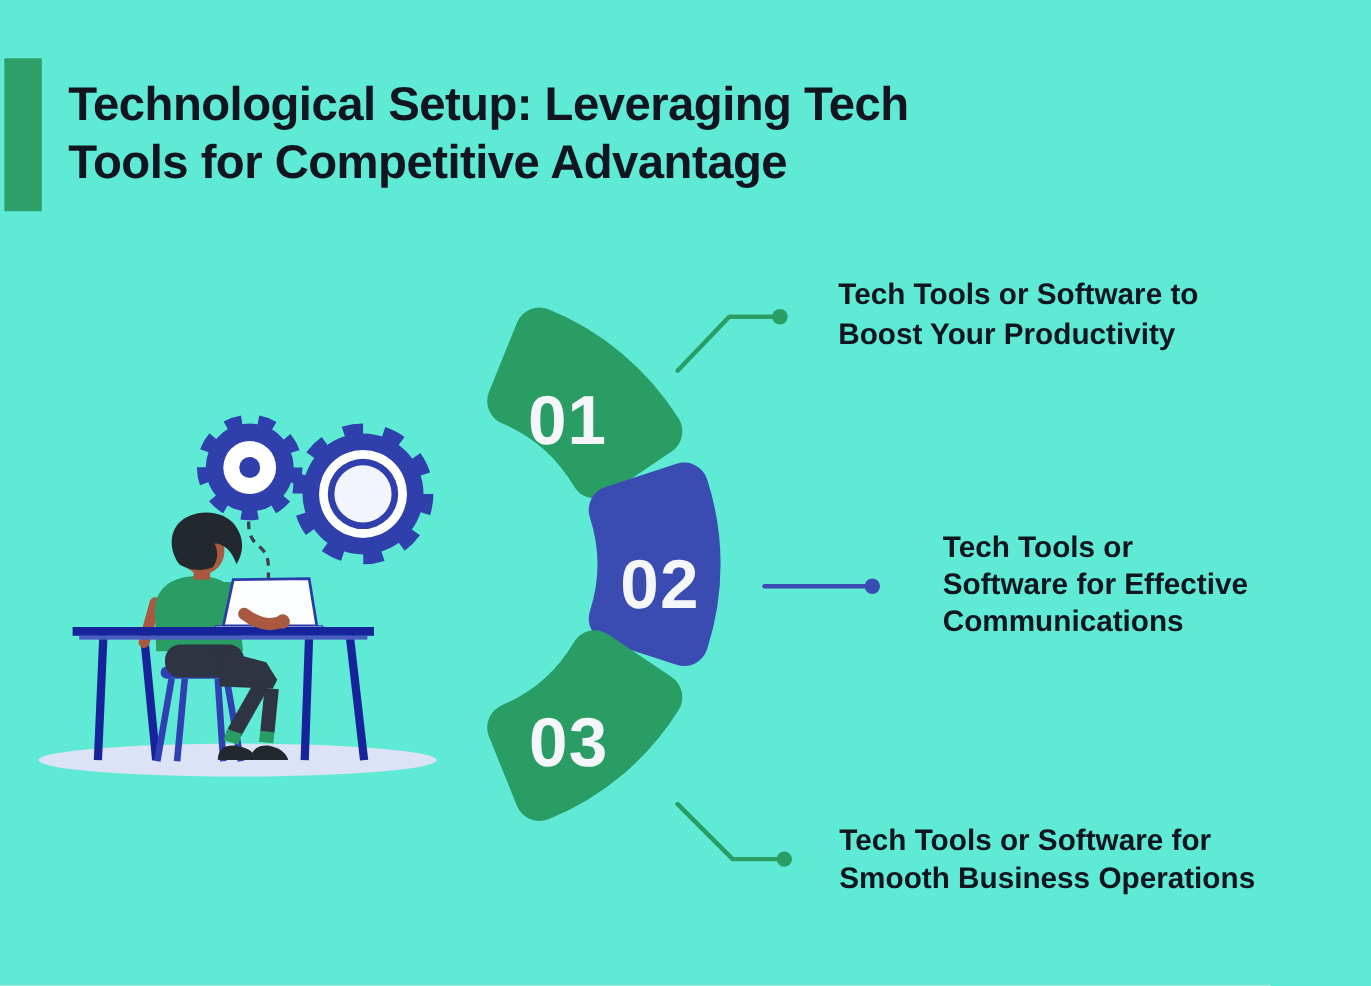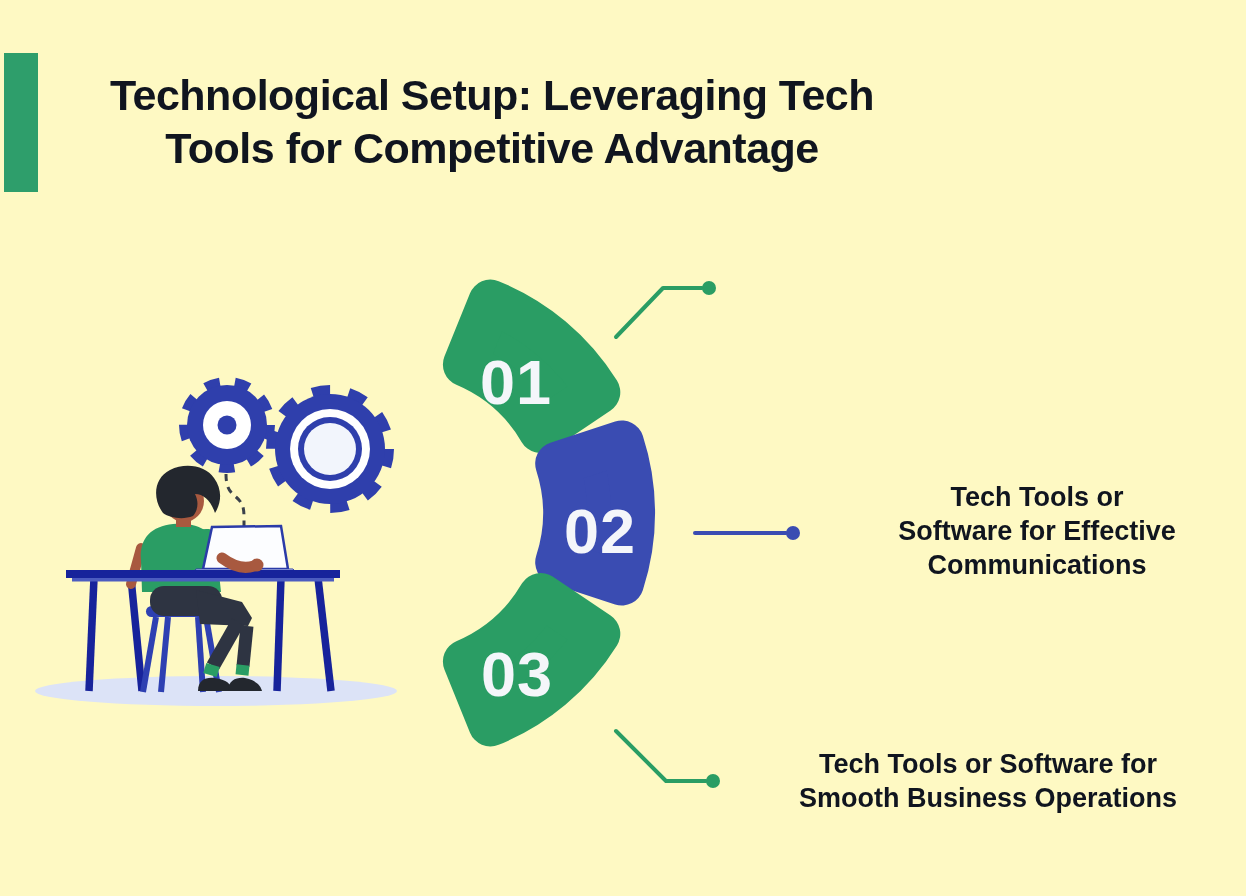"Technological Setup: Leveraging Tech" div.canvas { background-color: #fef9c3 -> #5eead4; text-align: center -> none }
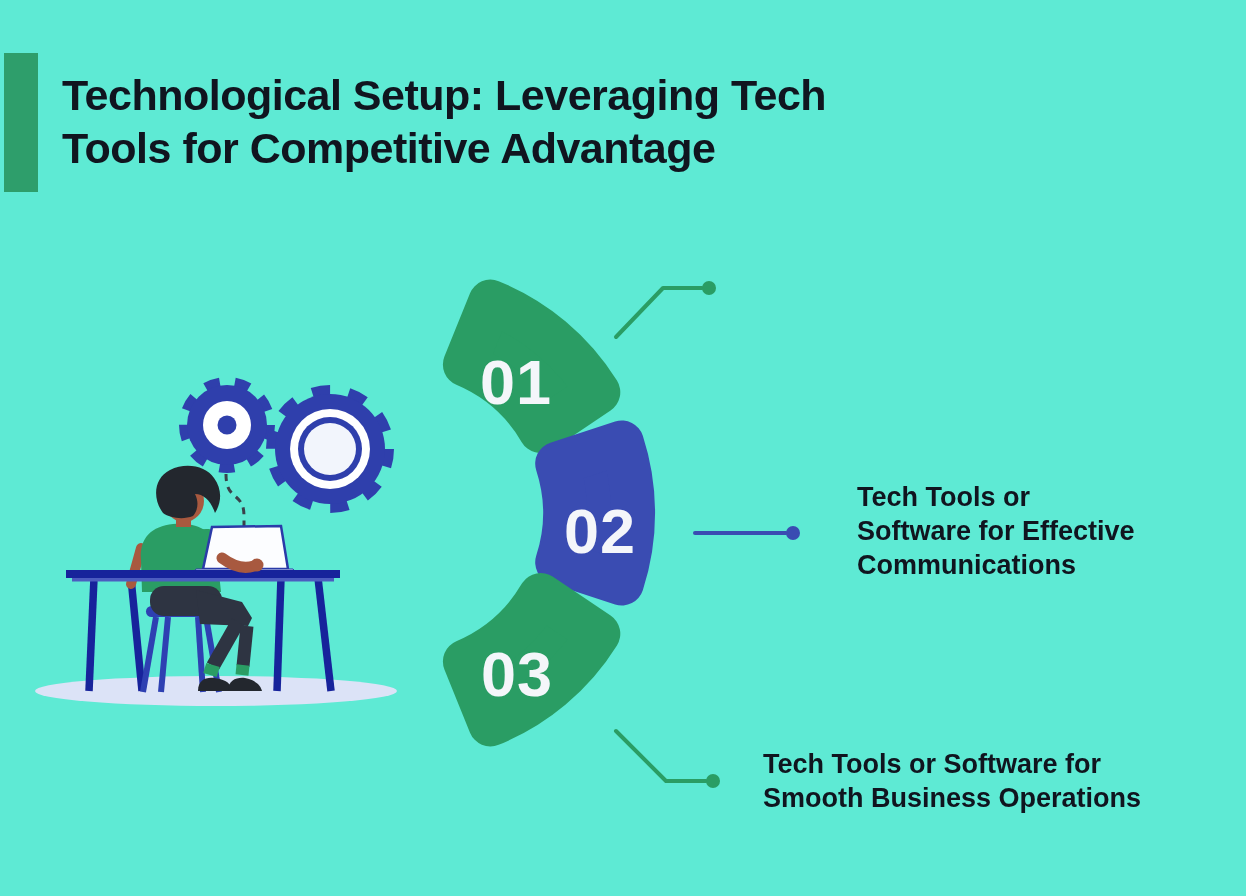"Tech Tools or Software to" div.step-label { html: none -> <div>Tech Tools or Software to Boost Your Productivity</div> }
